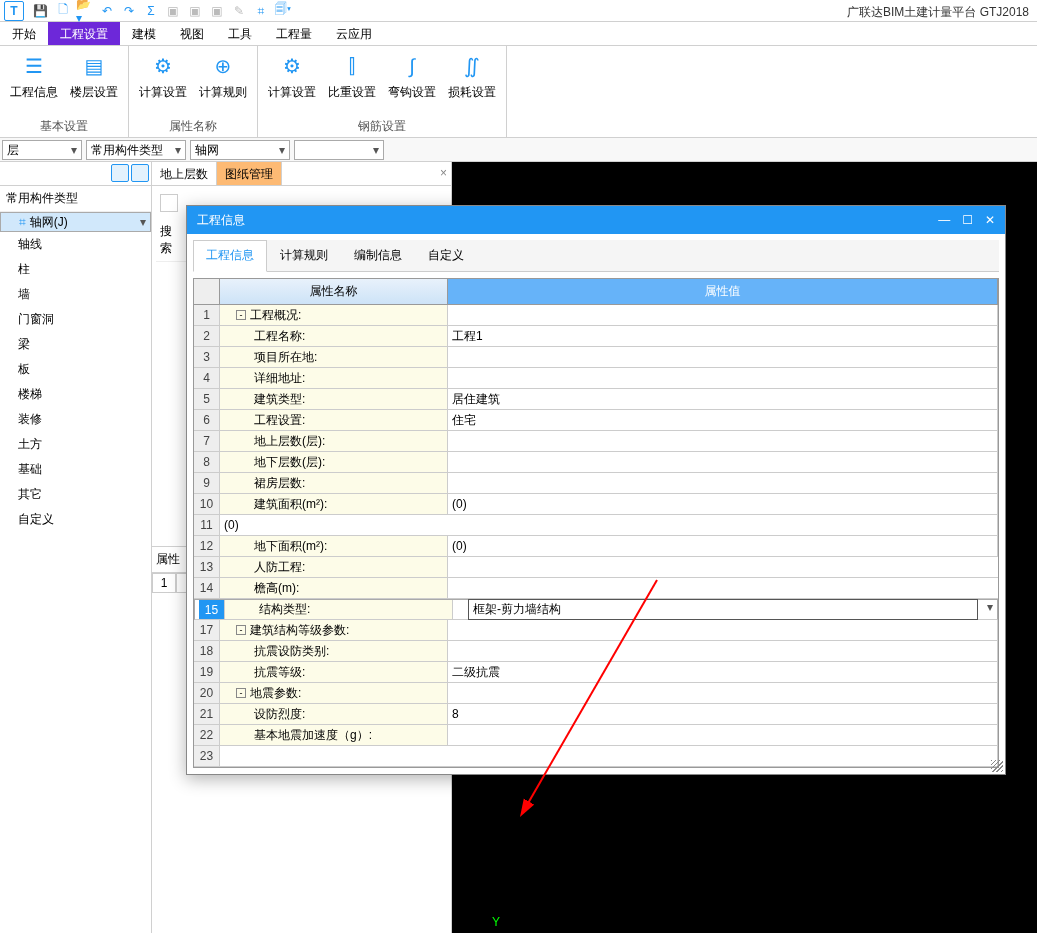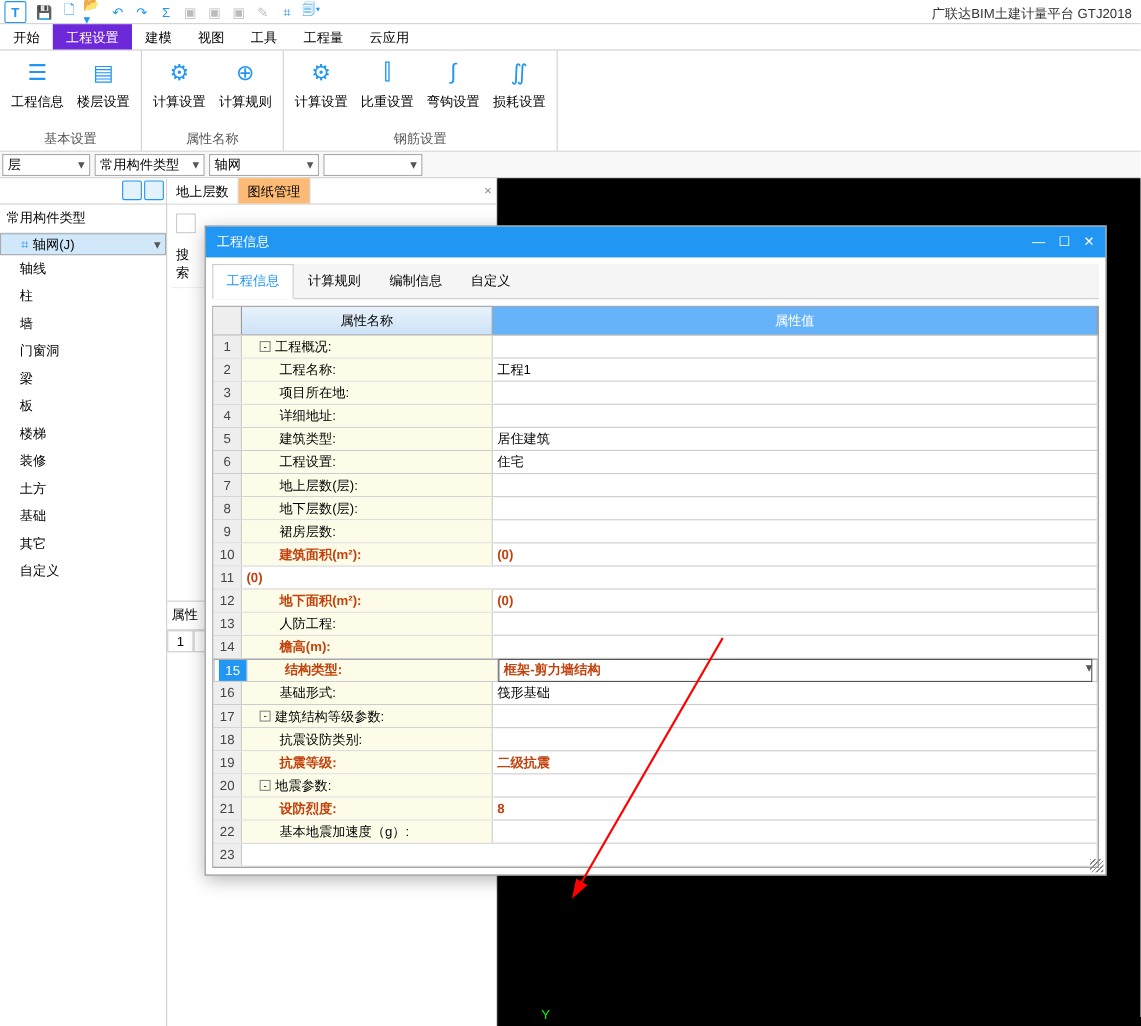"建筑面积(m²):" .blue-text { color: #c2410c -> #000000; font-weight: bold -> none }
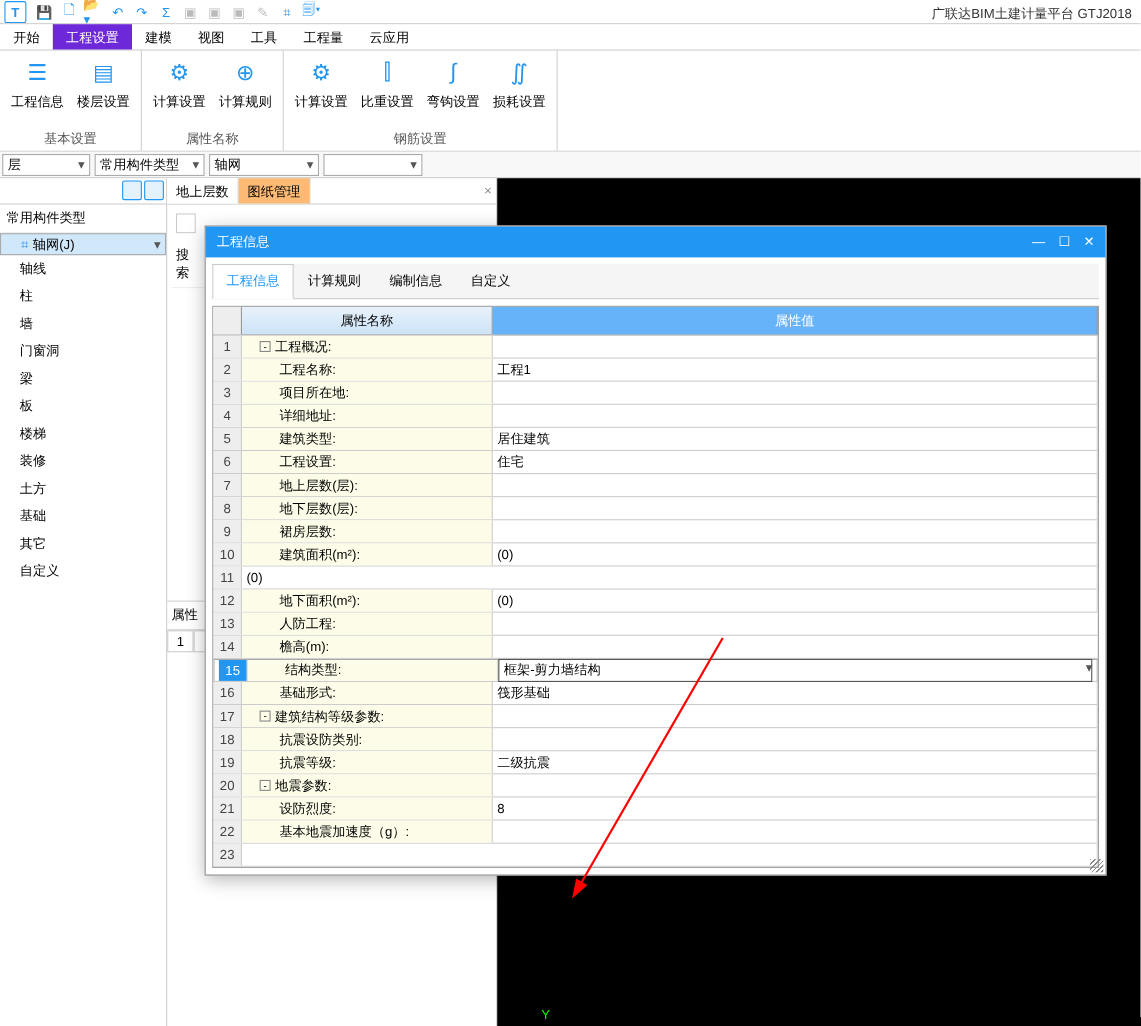"框架-剪力墙结构" .grow.sel .gc-val { margin: -1px 0 -> -1px 15px }
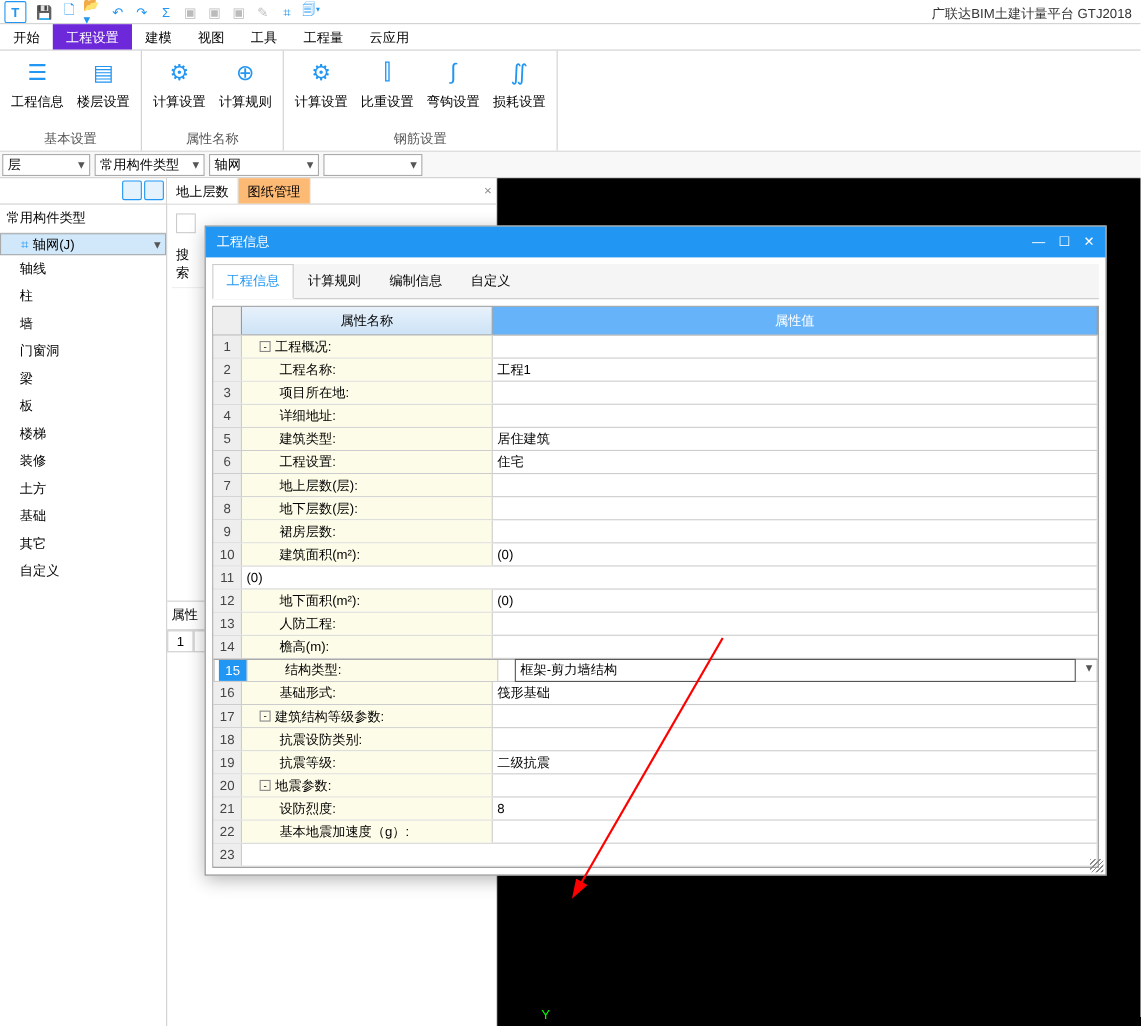"16" div.grow { html: <div> <div>16</div> <div> <span></span> <span>基础形式:</span> </div> <div> <span>筏形基础</span> </div> </div> -> none }
